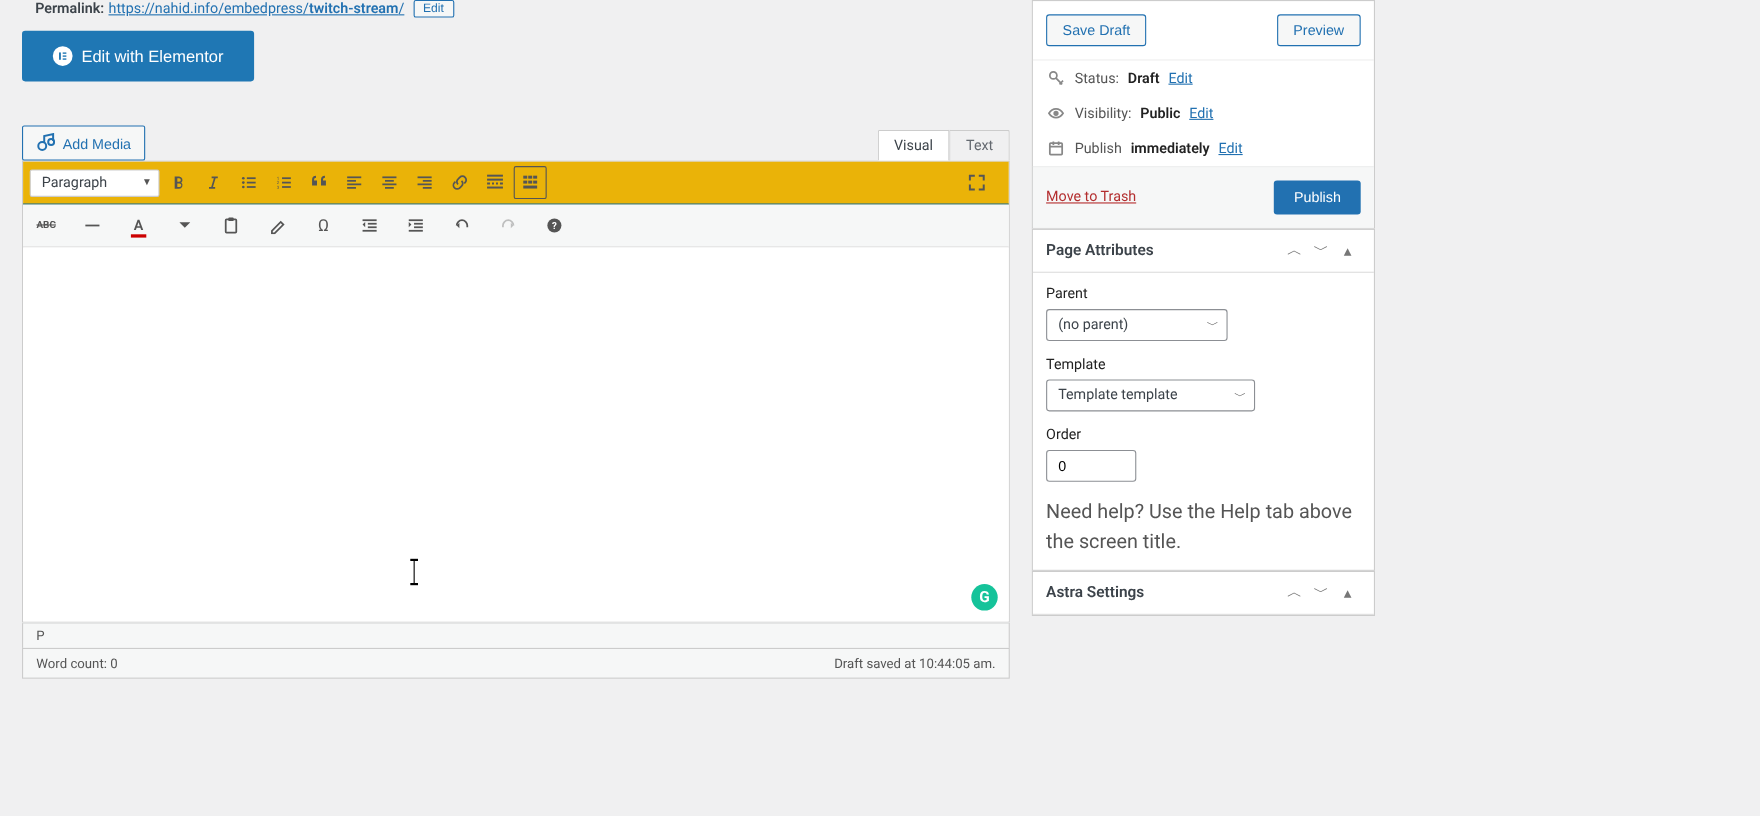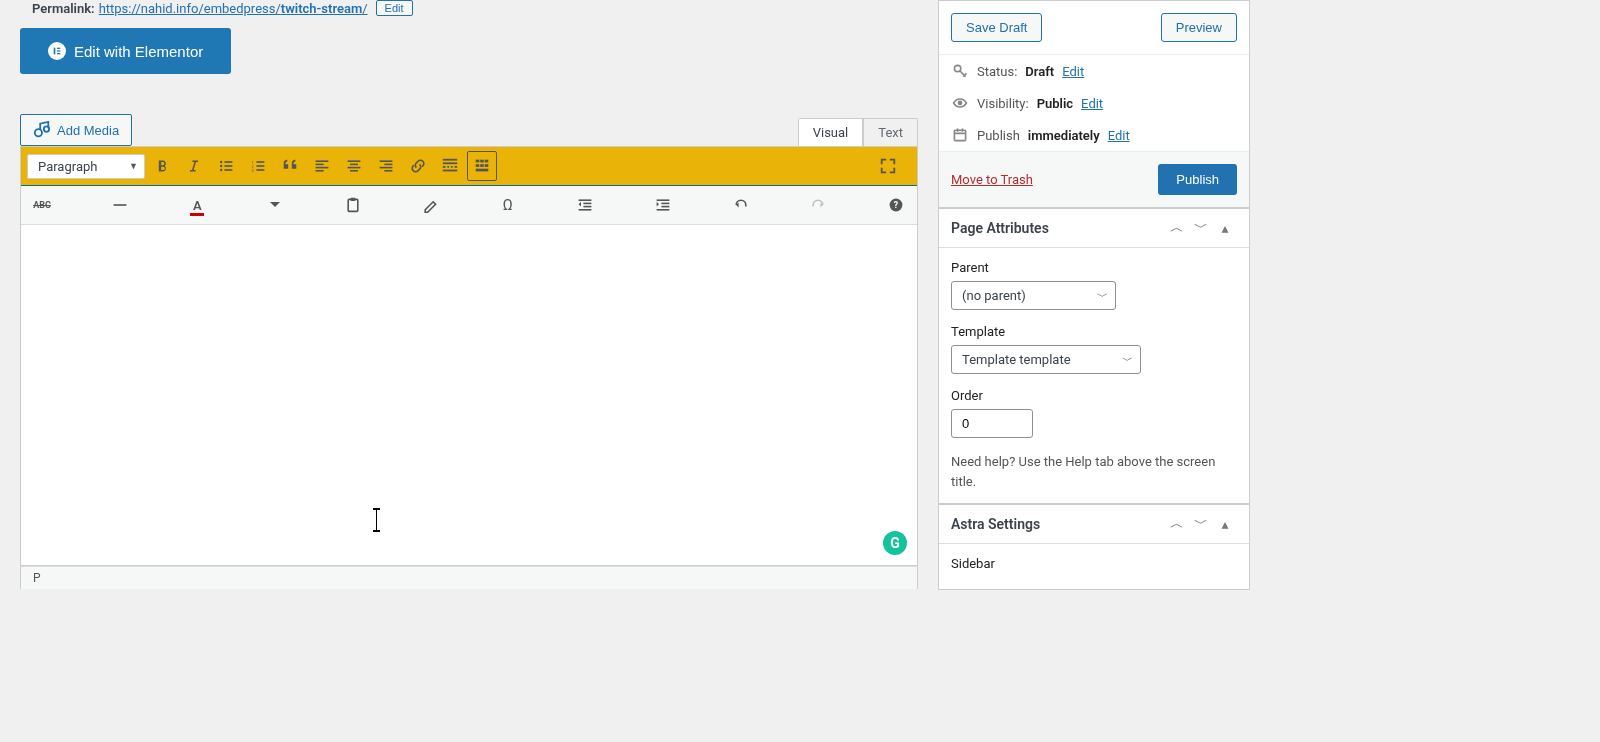"ABC" .toolbar-row2 { justify-content: space-between -> none }
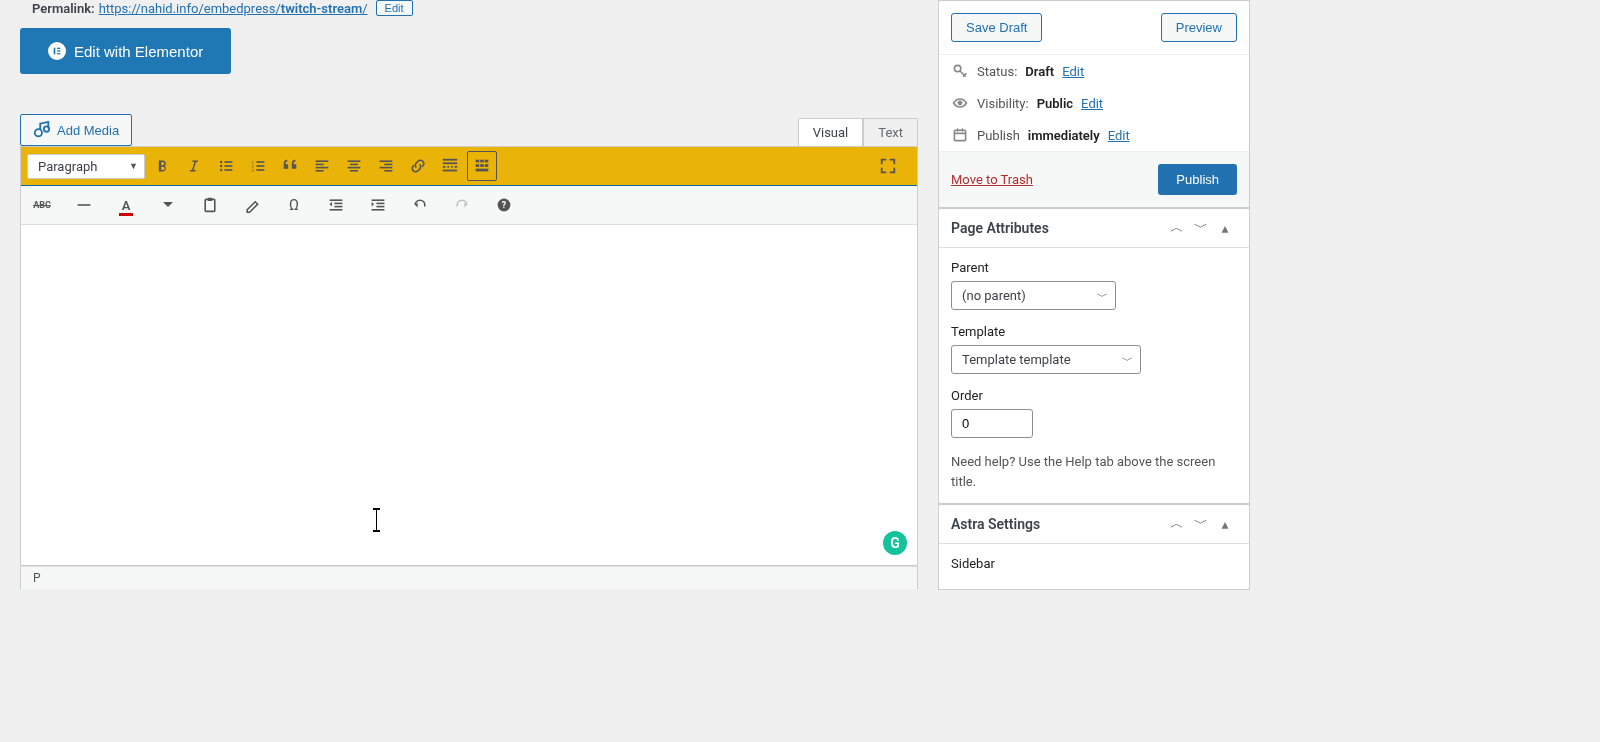"Need help? Use the Help" .pa-help { font-size: 13px -> 18px }
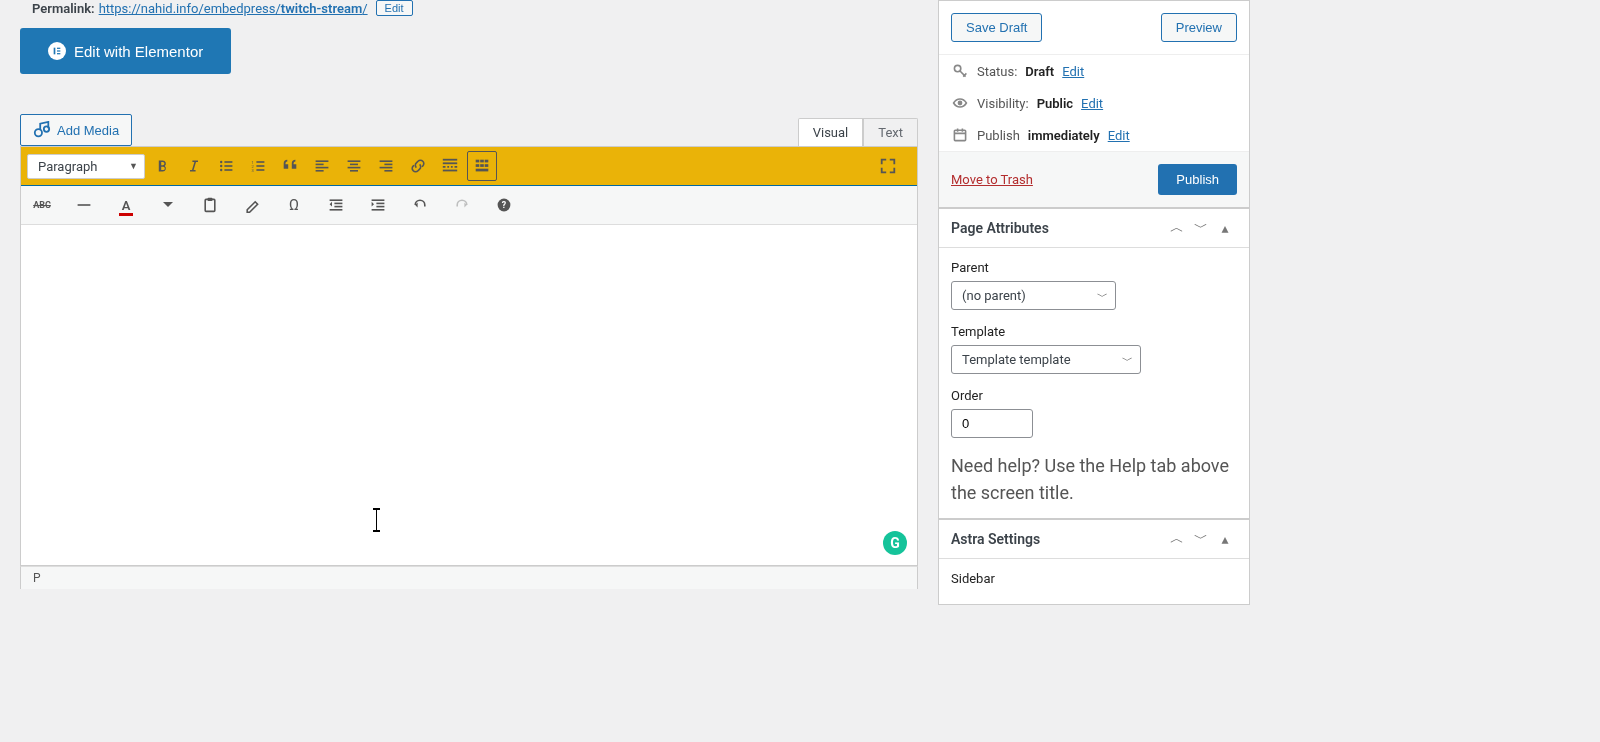"Sidebar" div.postbox-body { html: <div> <label>Sidebar</label> </div> -> none }
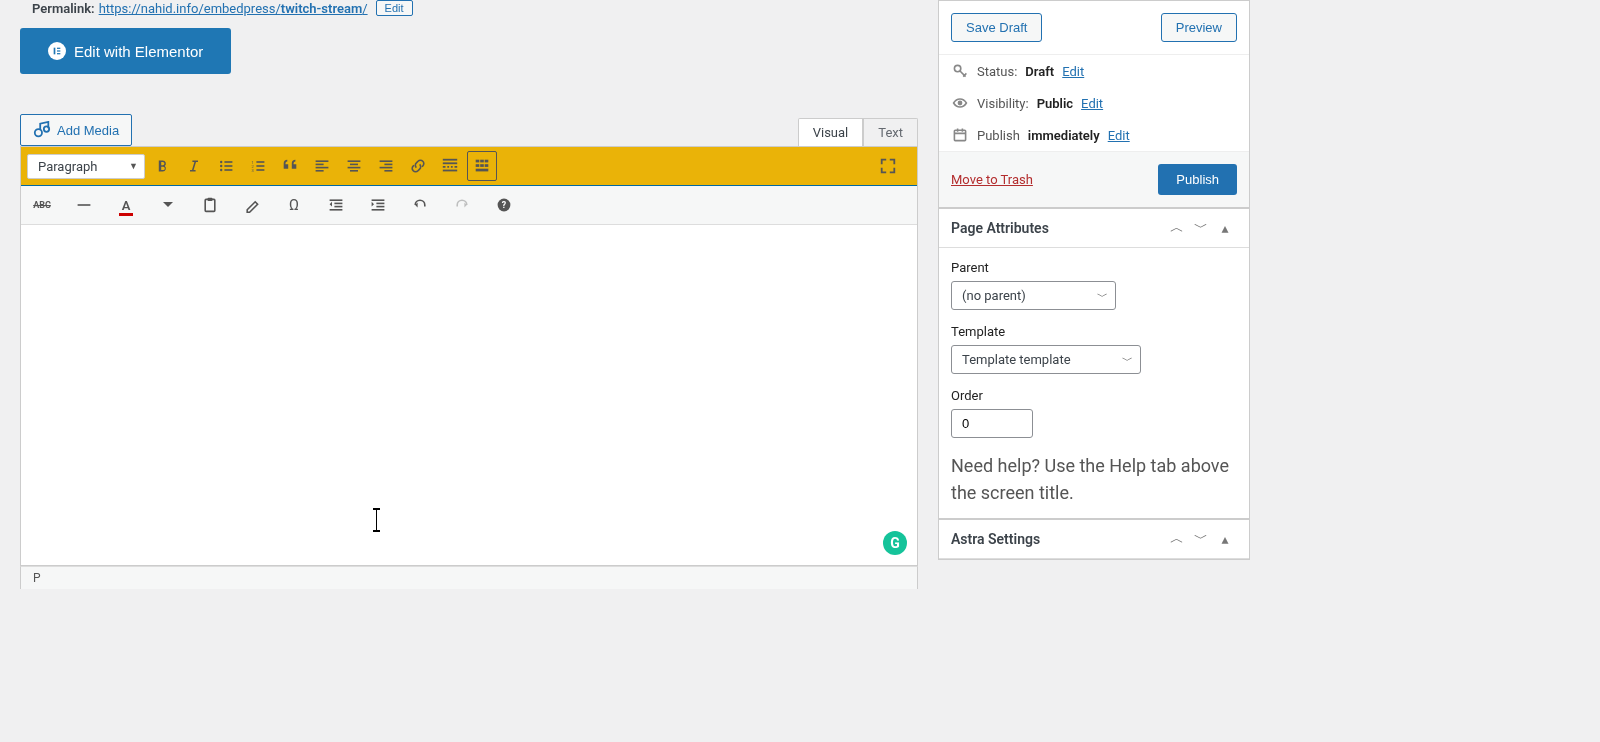"Word count: 0" div.status-bar { html: none -> <div> <span><span>Word count: </span><span>0</span></span> <span>Draft saved at 10:44:05 am.</span> </div> }
